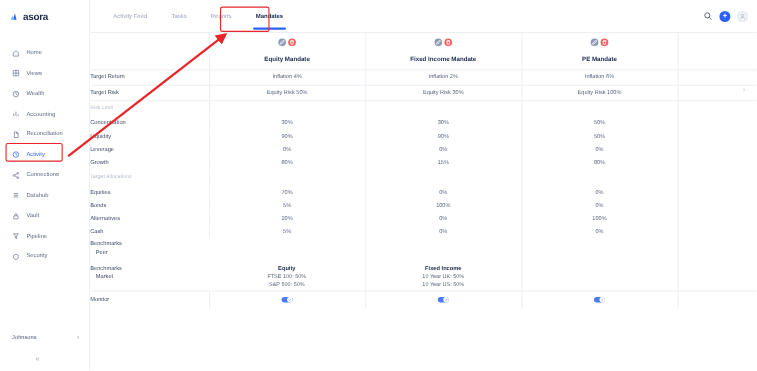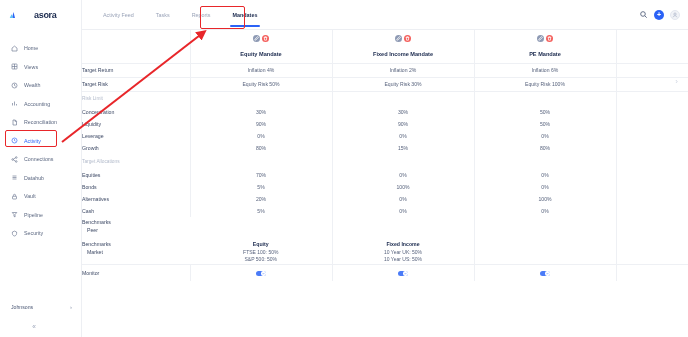"asora" .logo-row { gap: 16px -> 3px }
